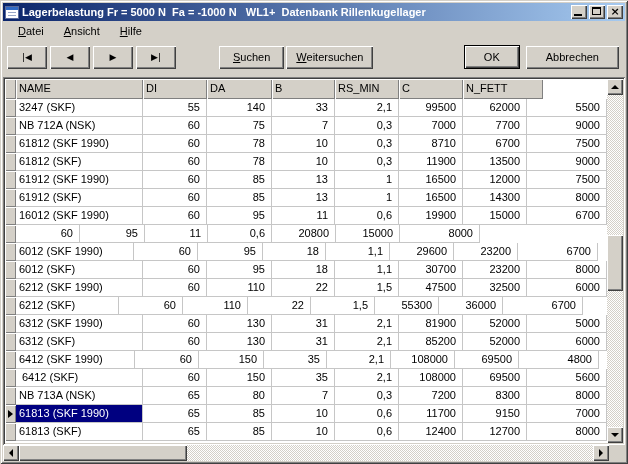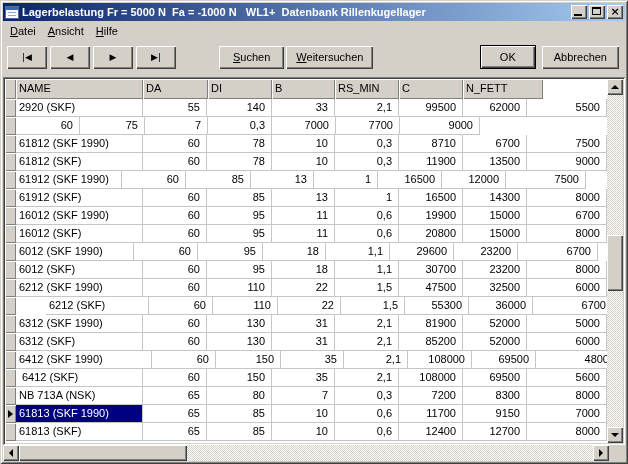"Datei" .menu-item { margin-left: none -> 8px }
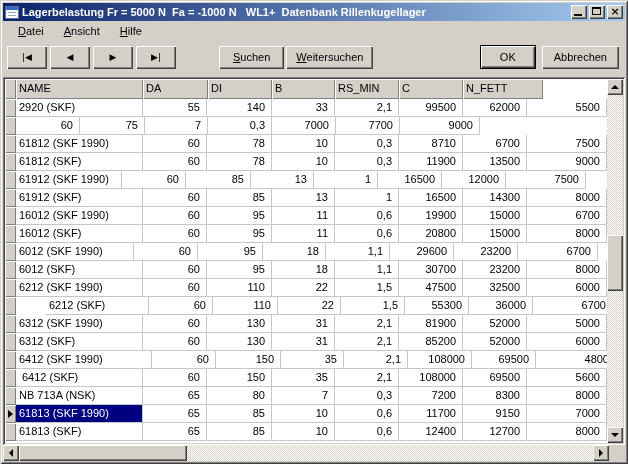"Abbrechen" .btn-abbrechen { padding: 0 12px -> 0 20px }
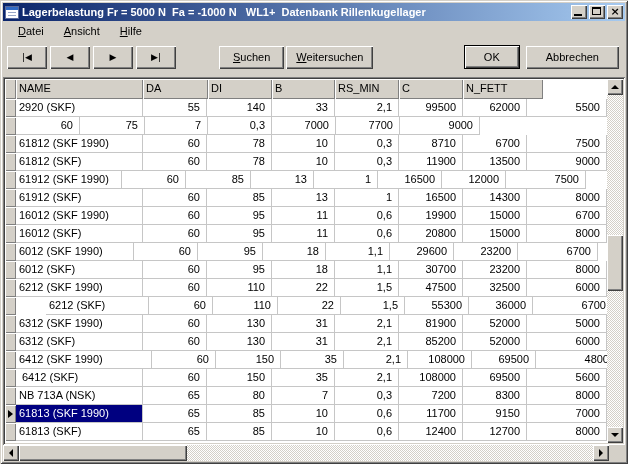"DA" div.hcell { order: before "DI" -> after "DI" }
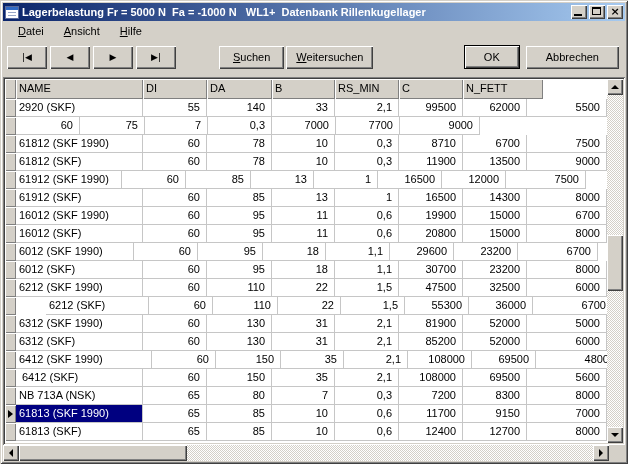"2920 (SKF)" div.cell { text: 2920 -> 3247 }
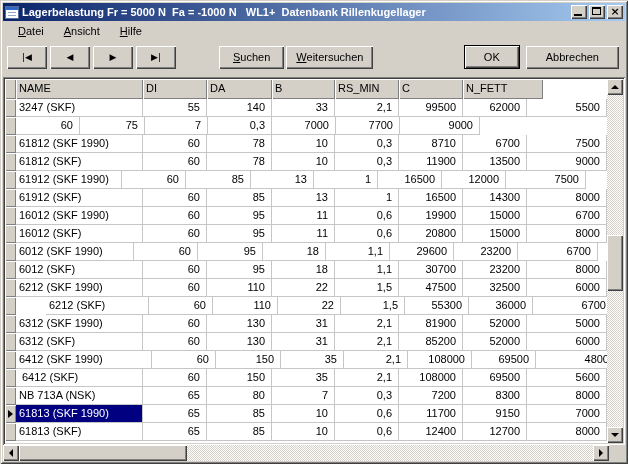"NB 712A (NSK)" div.cell { html: none -> <div>NB 712A (NSK)</div> }
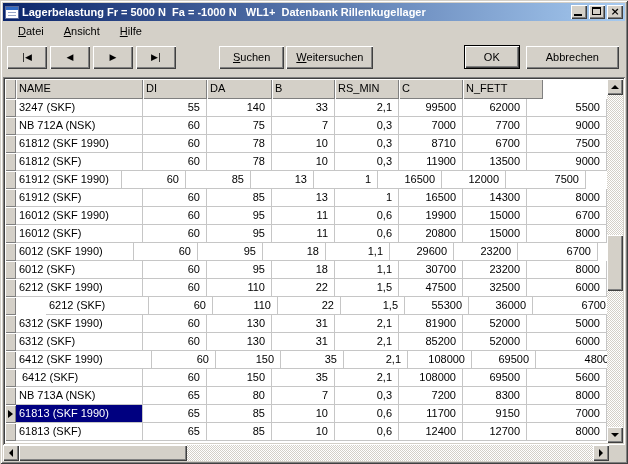"61912 (SKF 1990)" div.cell { width: 106px -> 127px }
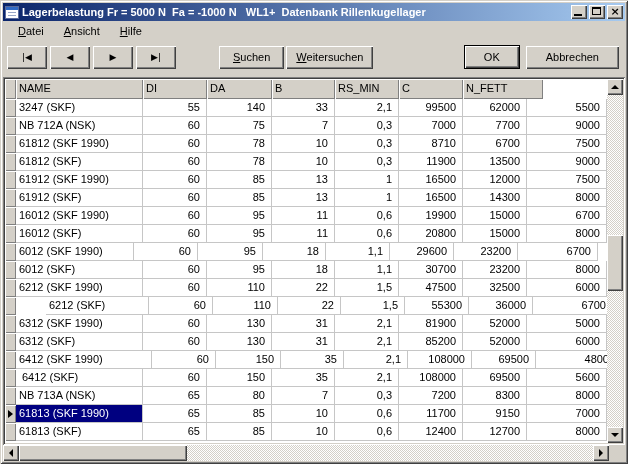"16012 (SKF)" div.cell { html: <div>16012 (SKF)</div> -> none }
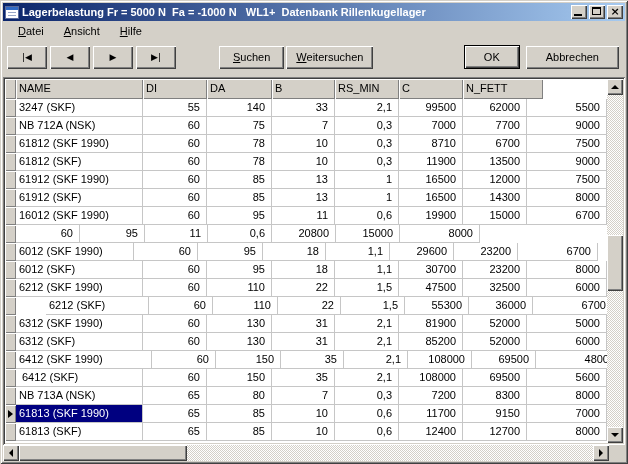"6212 (SKF)" div.cell { margin-left: 30px -> none }
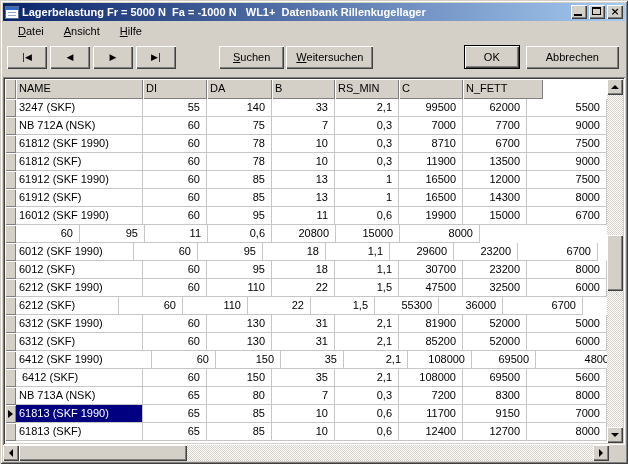"6412 (SKF 1990)" div.cell { width: 136px -> 119px }
